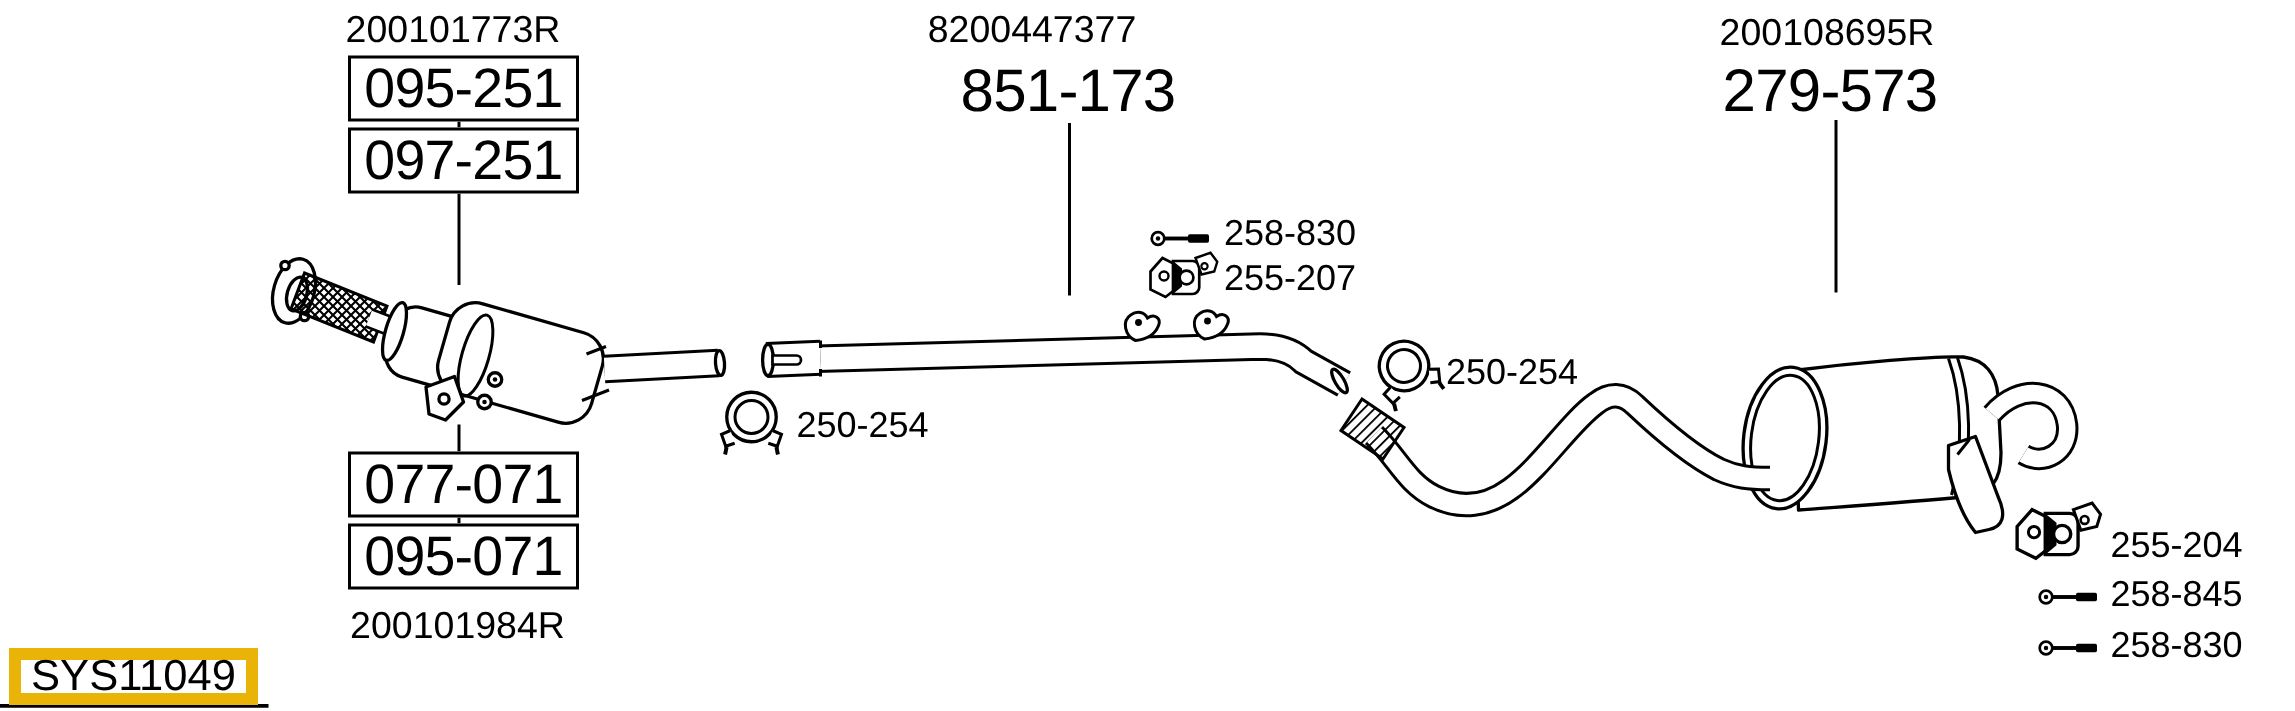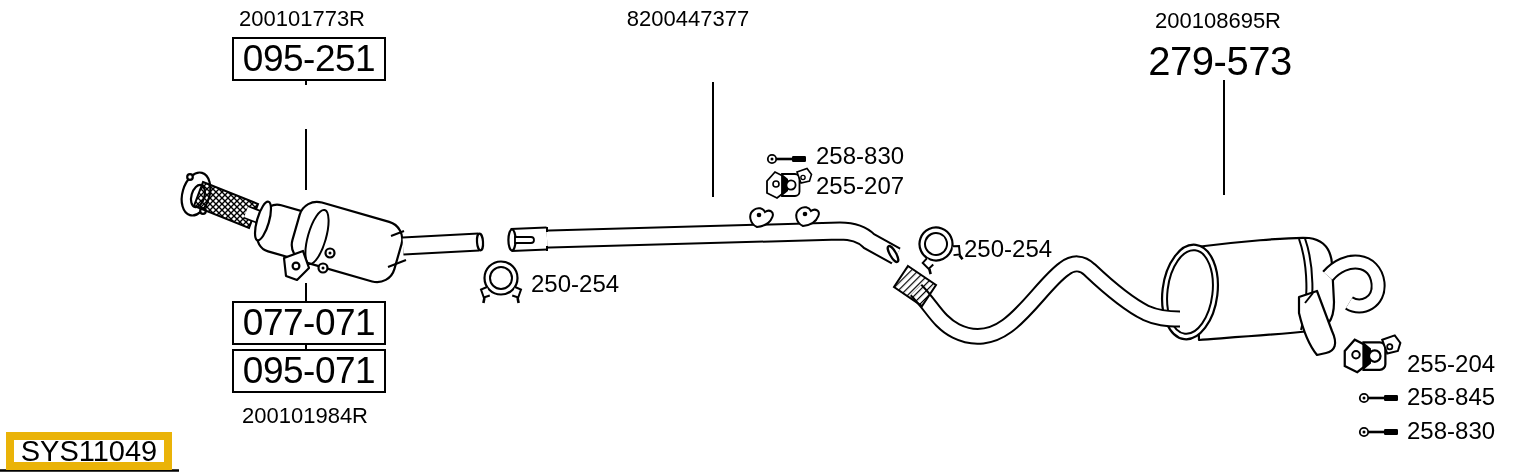"200101773R" .ref { font-size: 22px -> 25px }
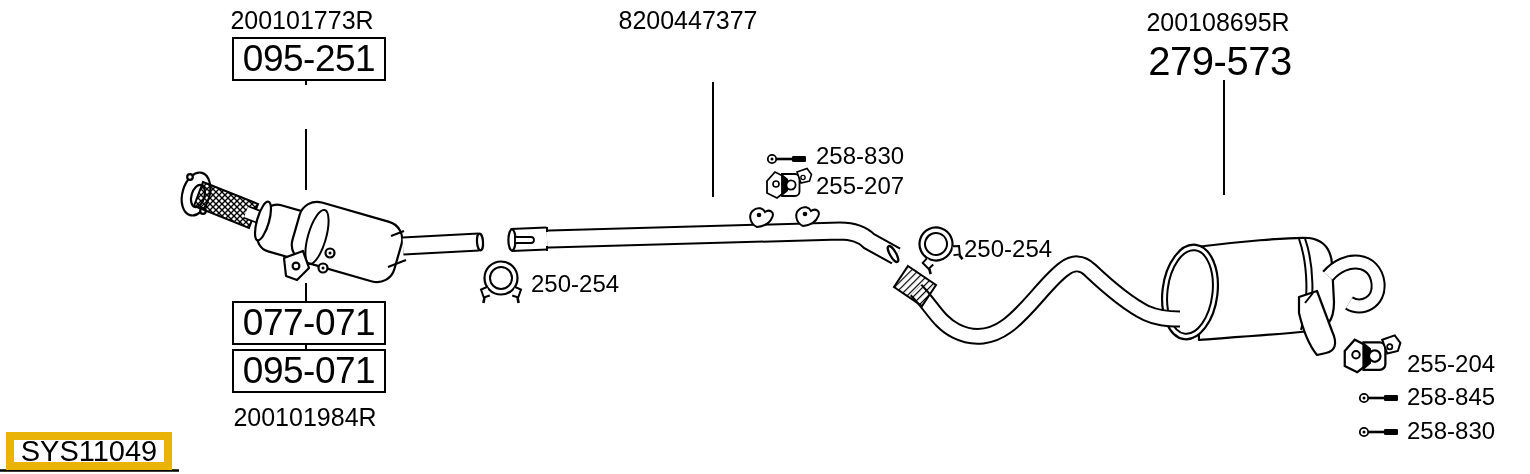"851-173" div.lbl { html: none -> <div>851-173</div> }
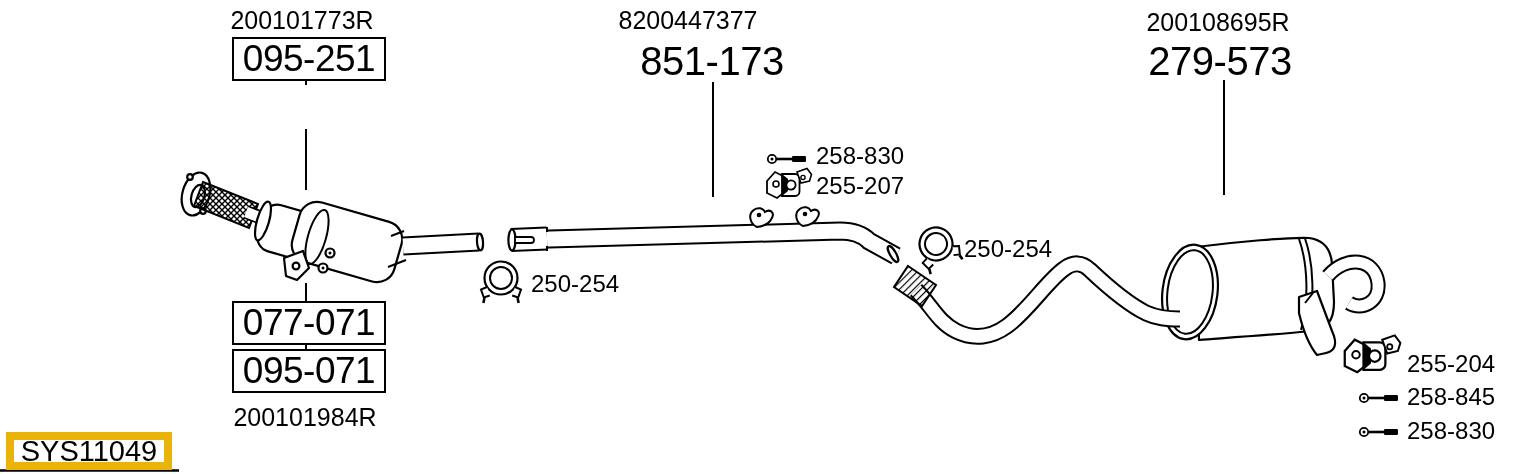"097-251" div.pbox { html: none -> <div>097-251</div> }
